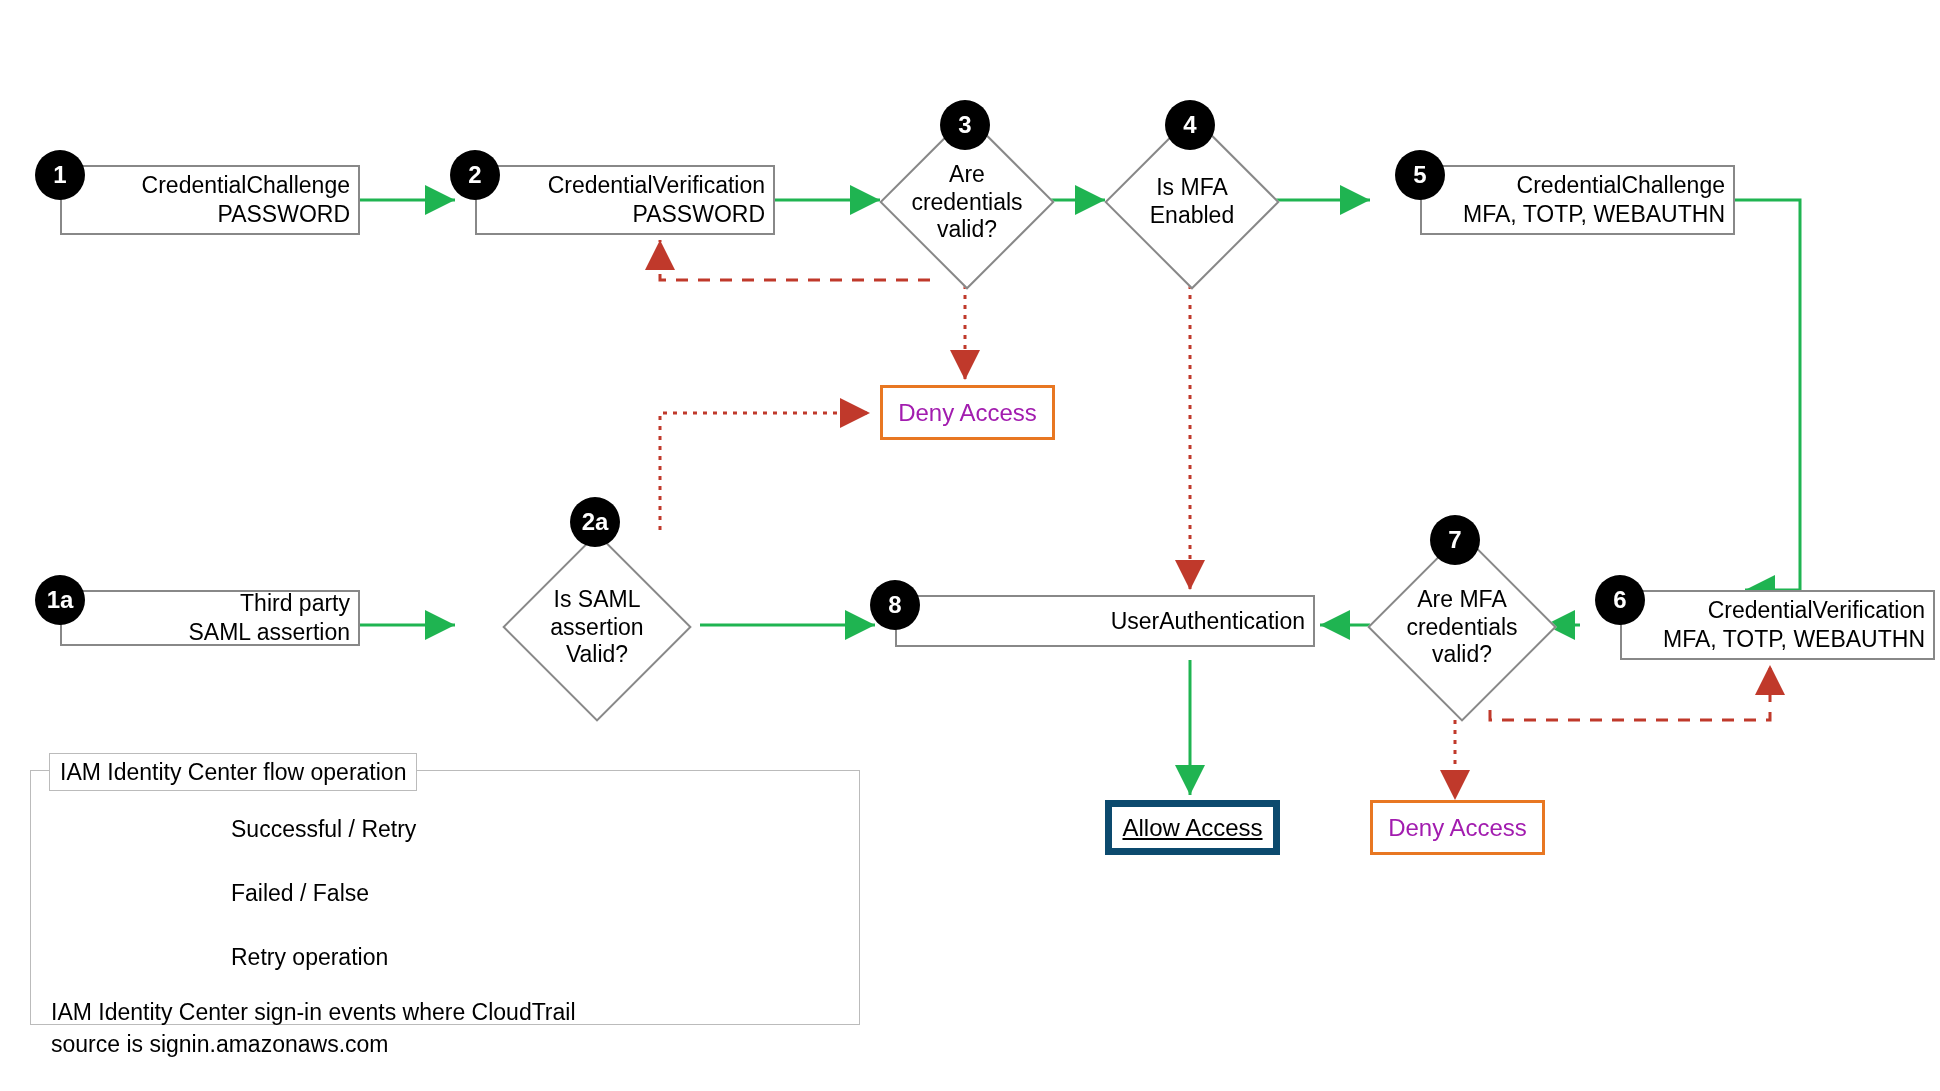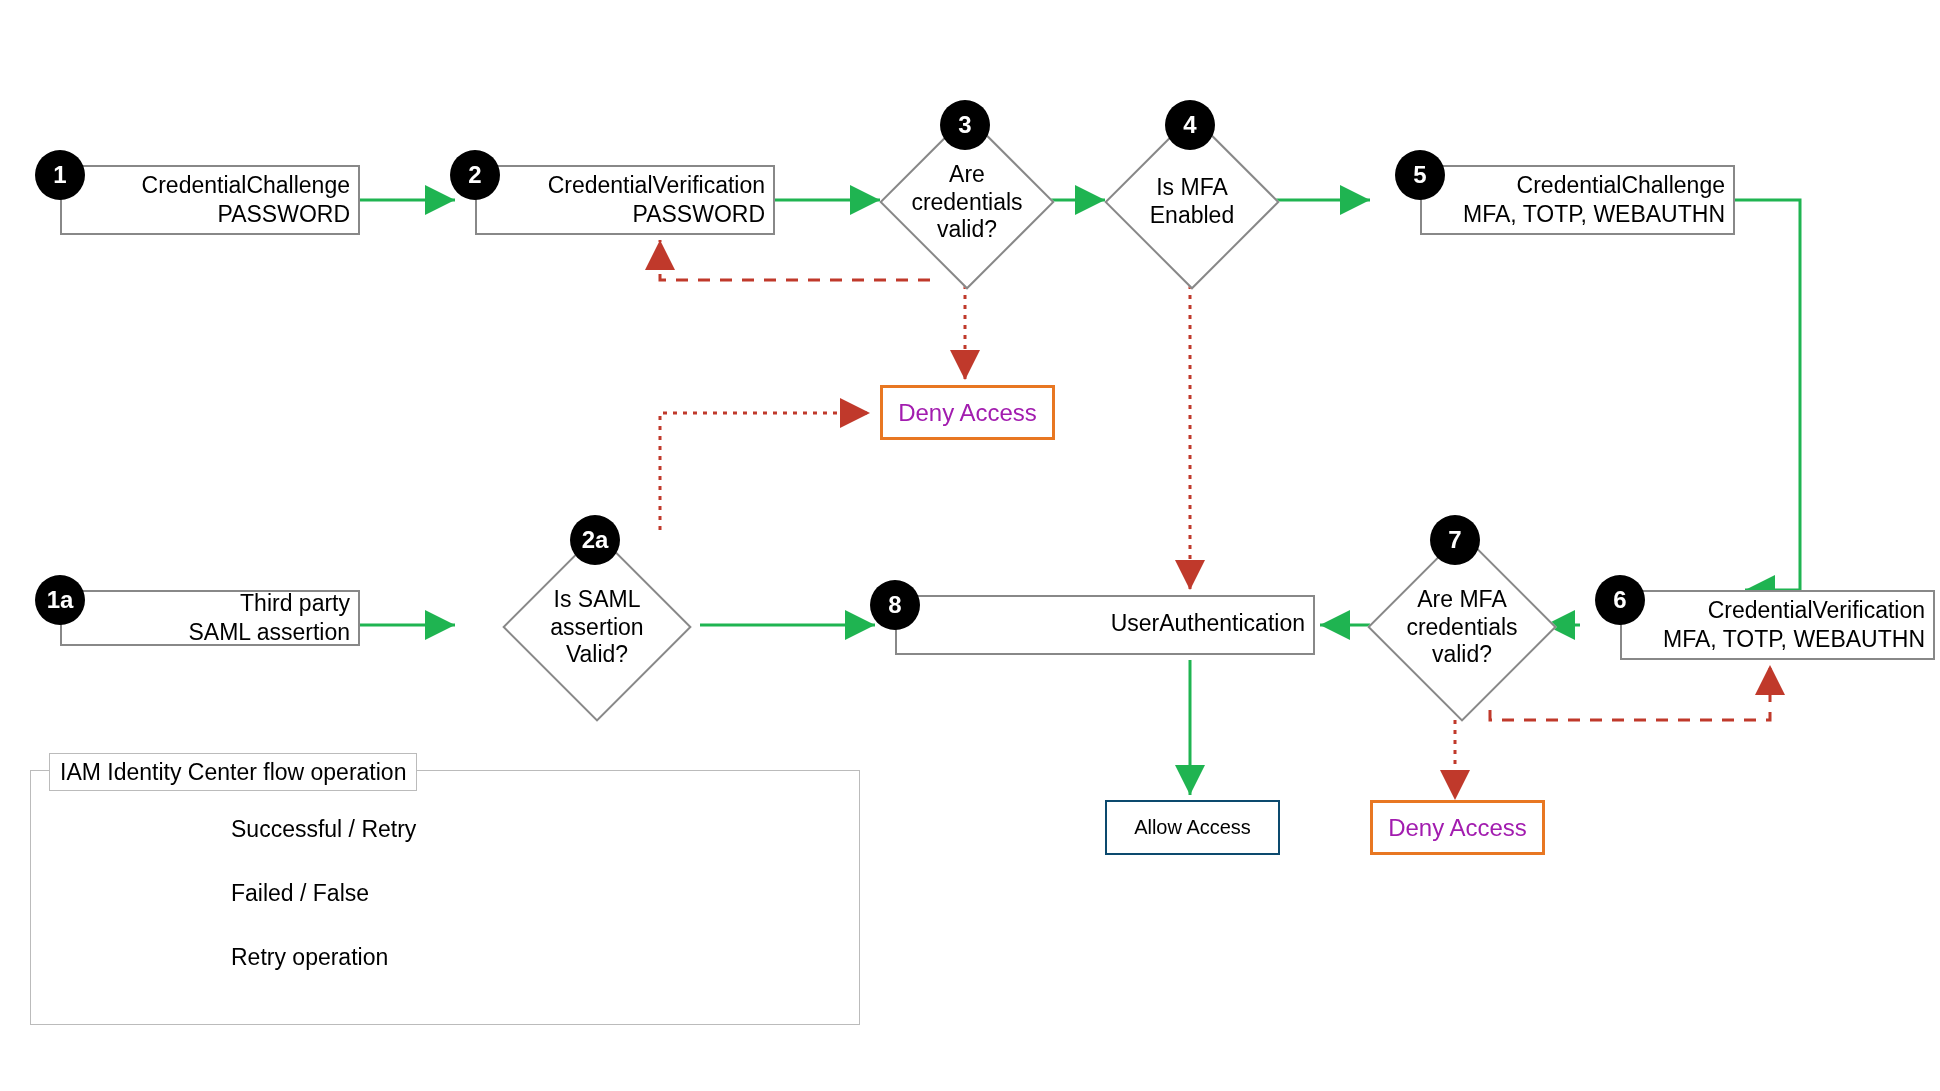"2a" div.badge { top: 515px -> 497px }
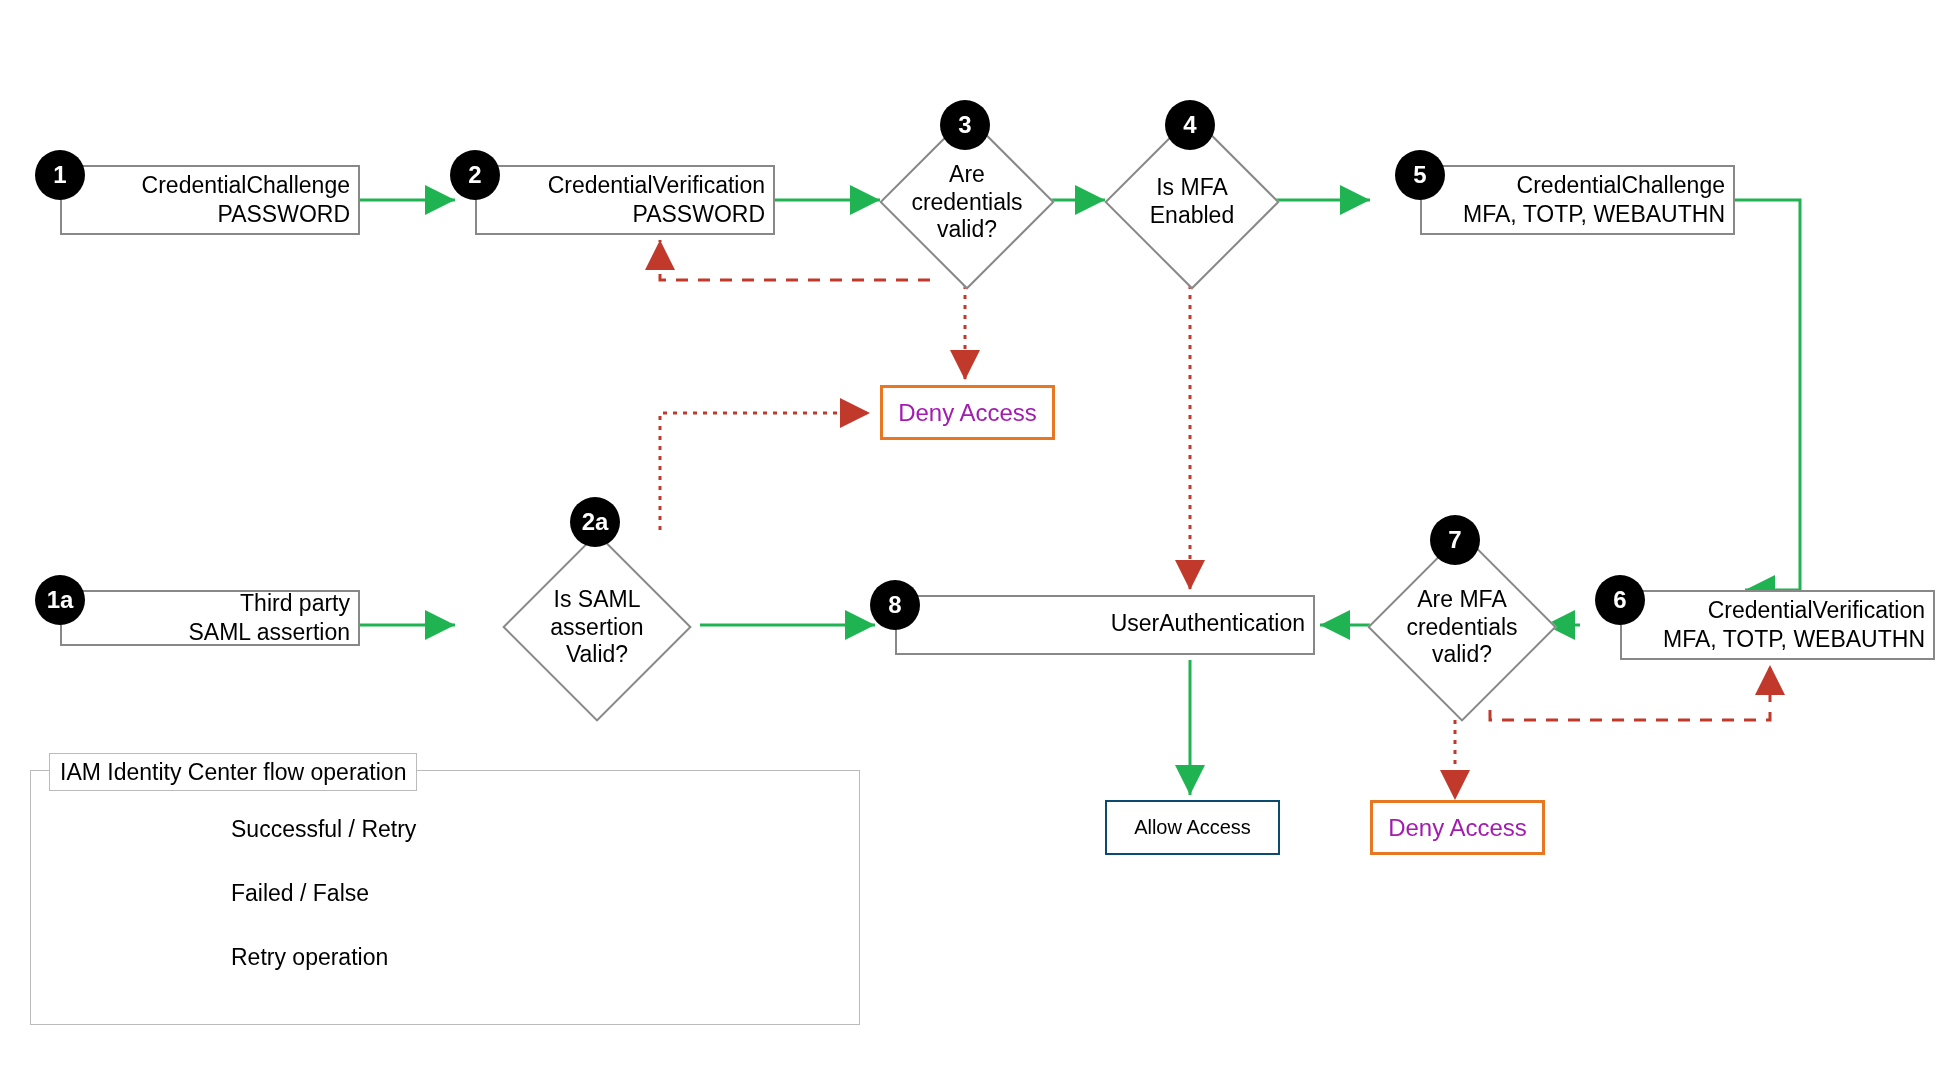"UserAuthentication" div.box { height: 60px -> 52px; justify-content: flex-end -> none }
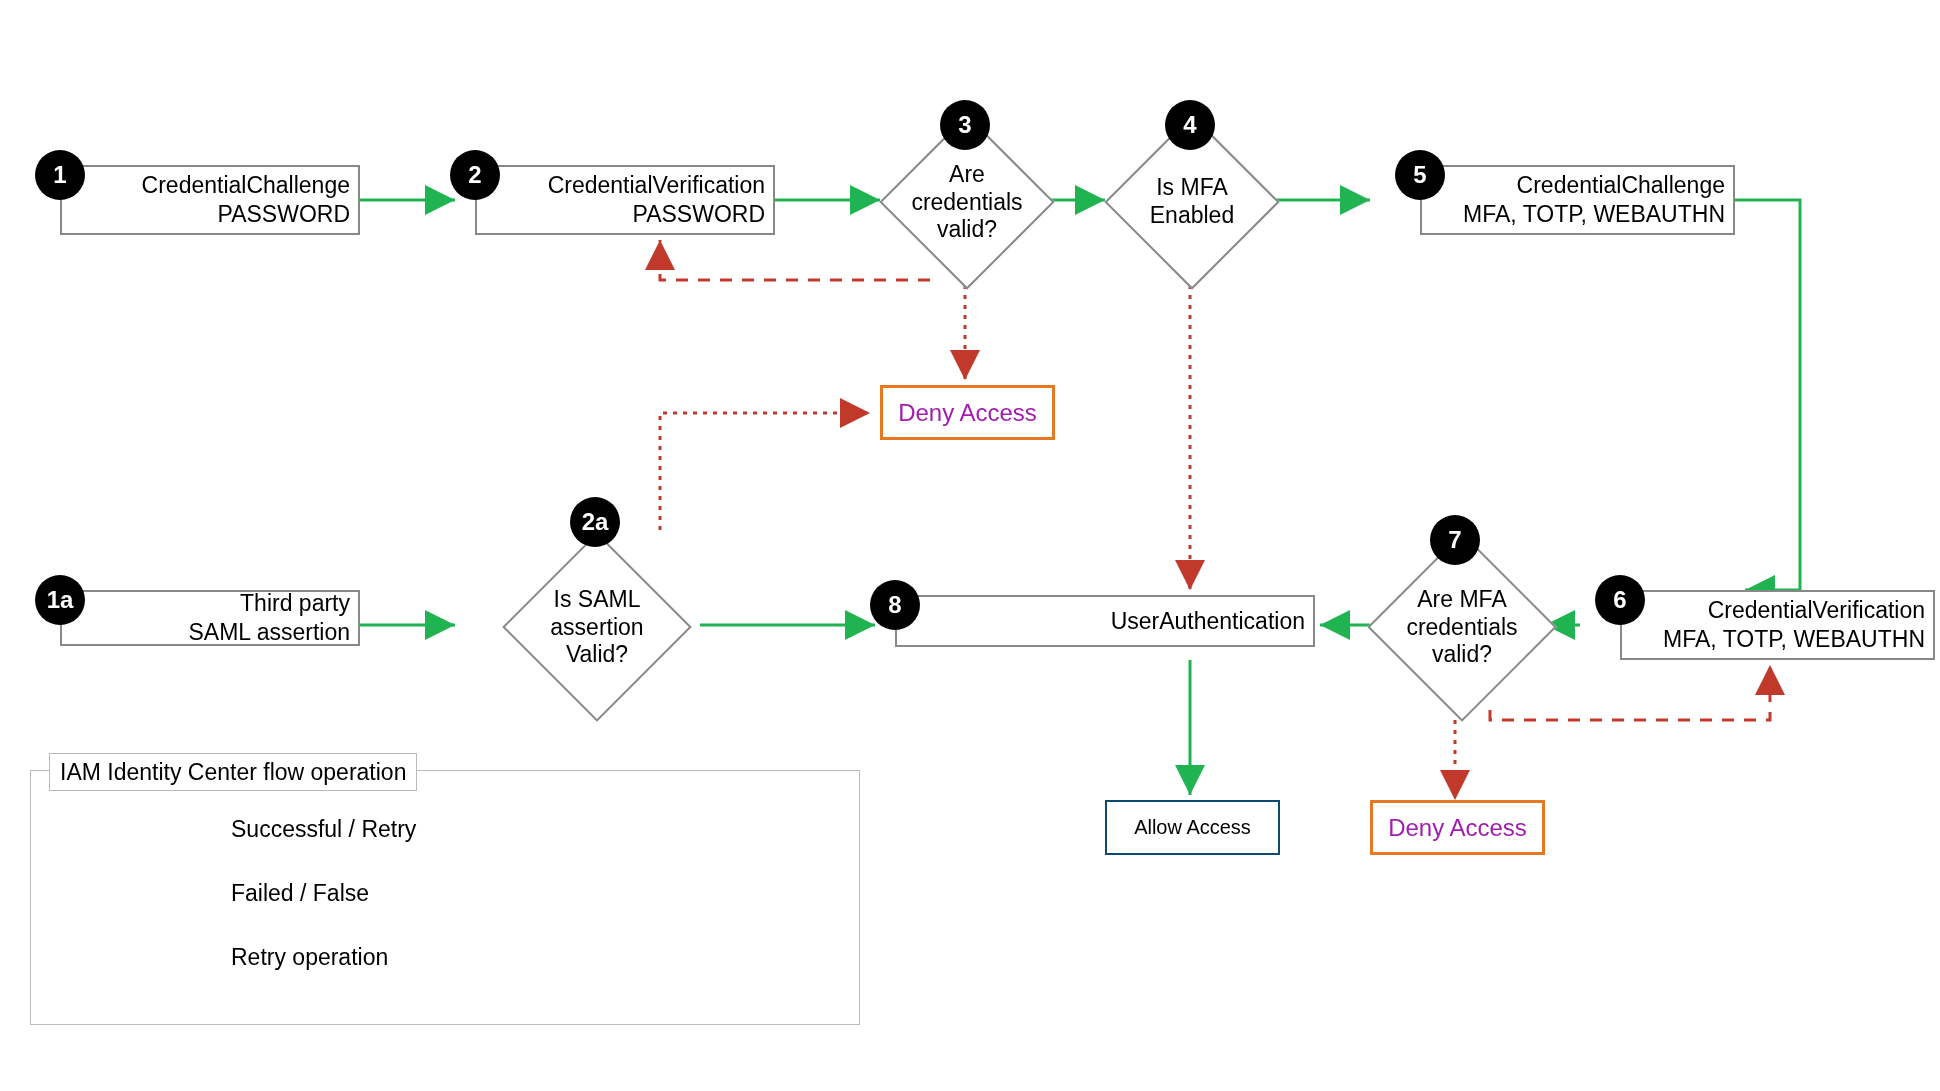"Allow Access" .allow { border: 2px solid #0c4a6e -> 7px solid #0c4a6e; font-size: 20px -> 24px; text-decoration: none -> underline }
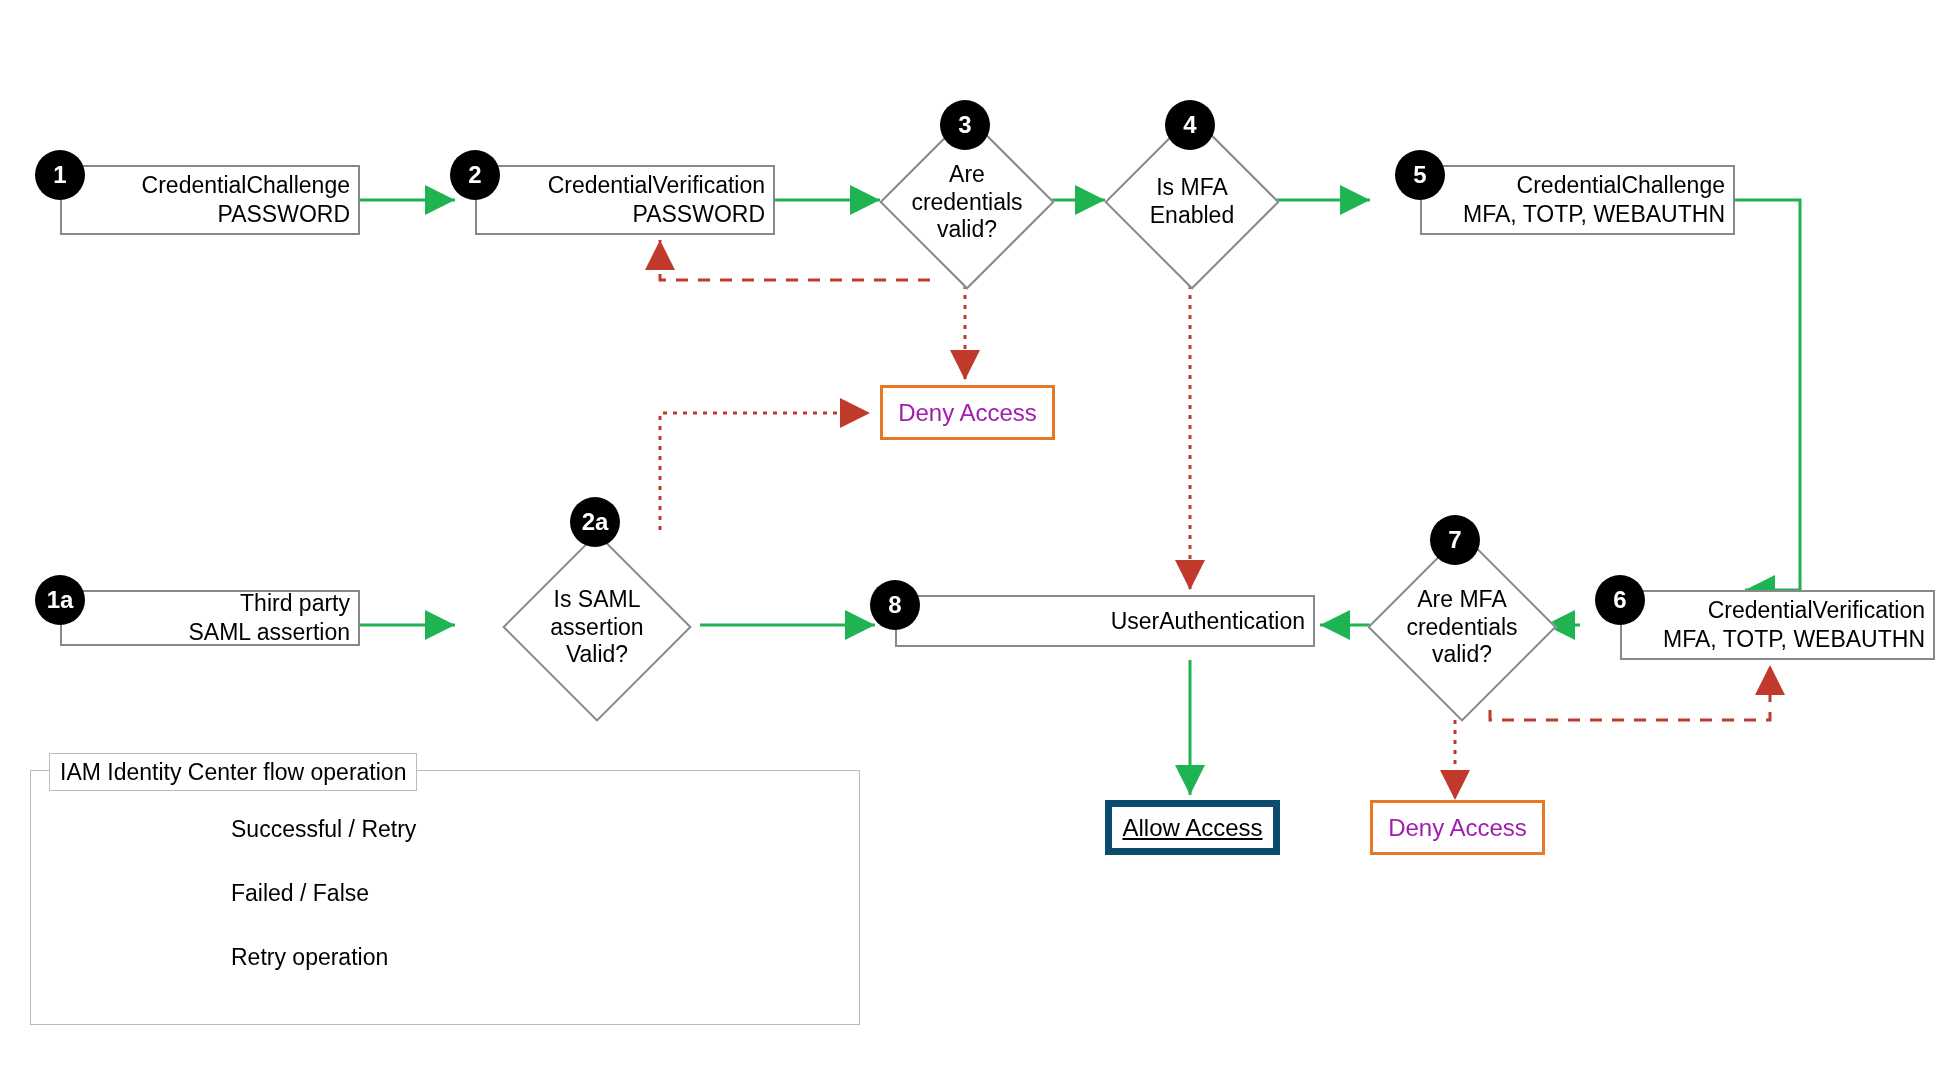"IAM Identity Center sign-in events" div.caption { html: none -> <div> <span>IAM Identity Center sign-in events where CloudTrail</span><br> <span>source is signin.amazonaws.com</span> </div> }
